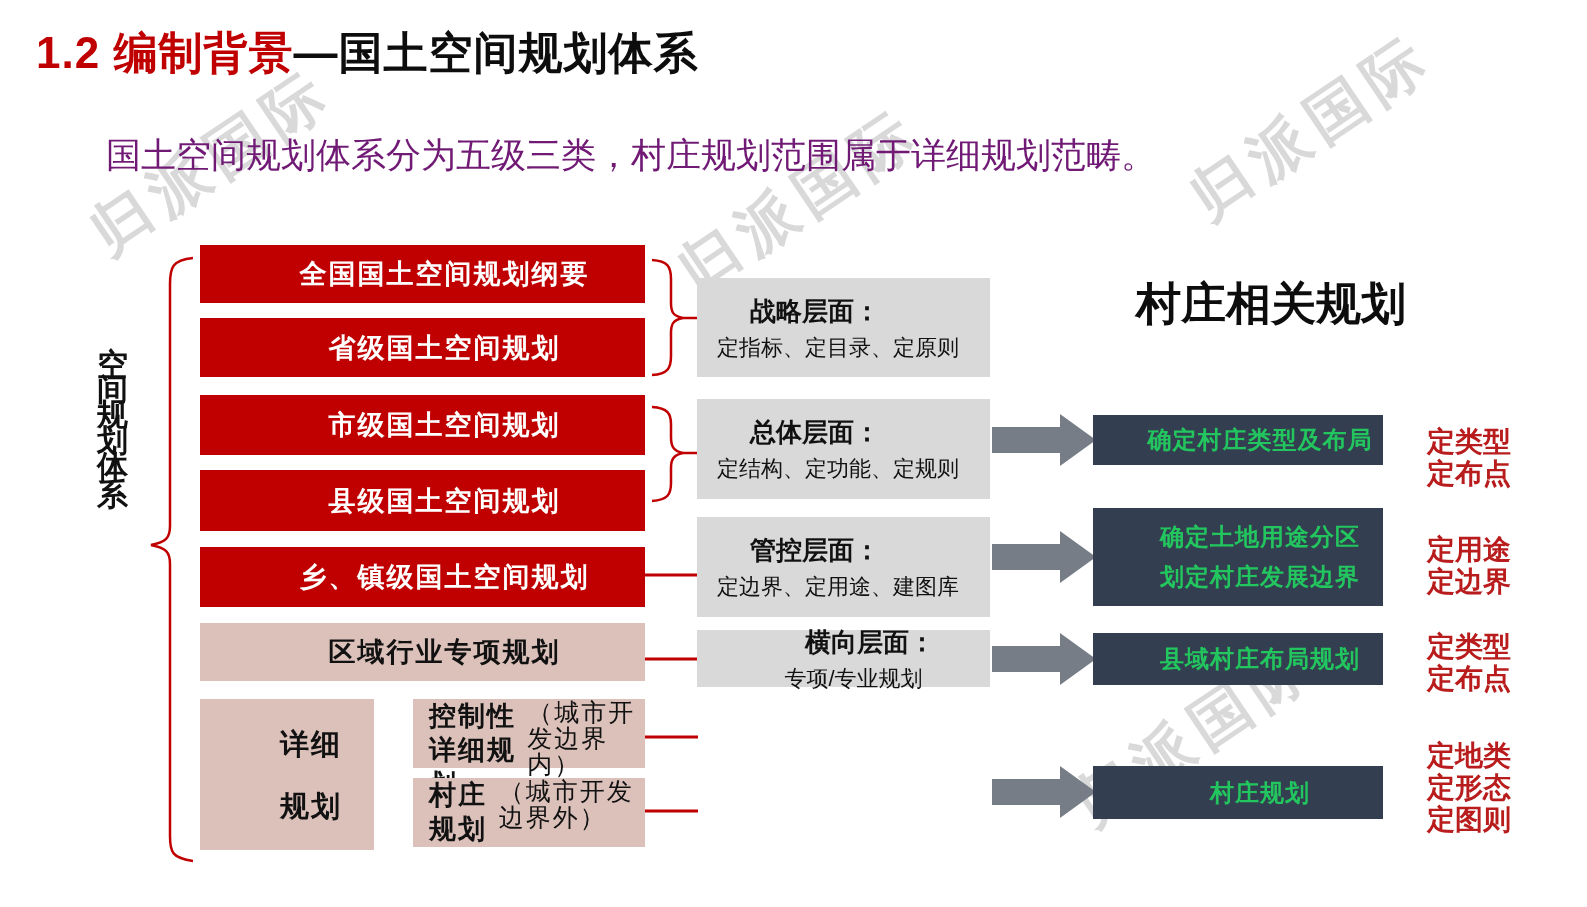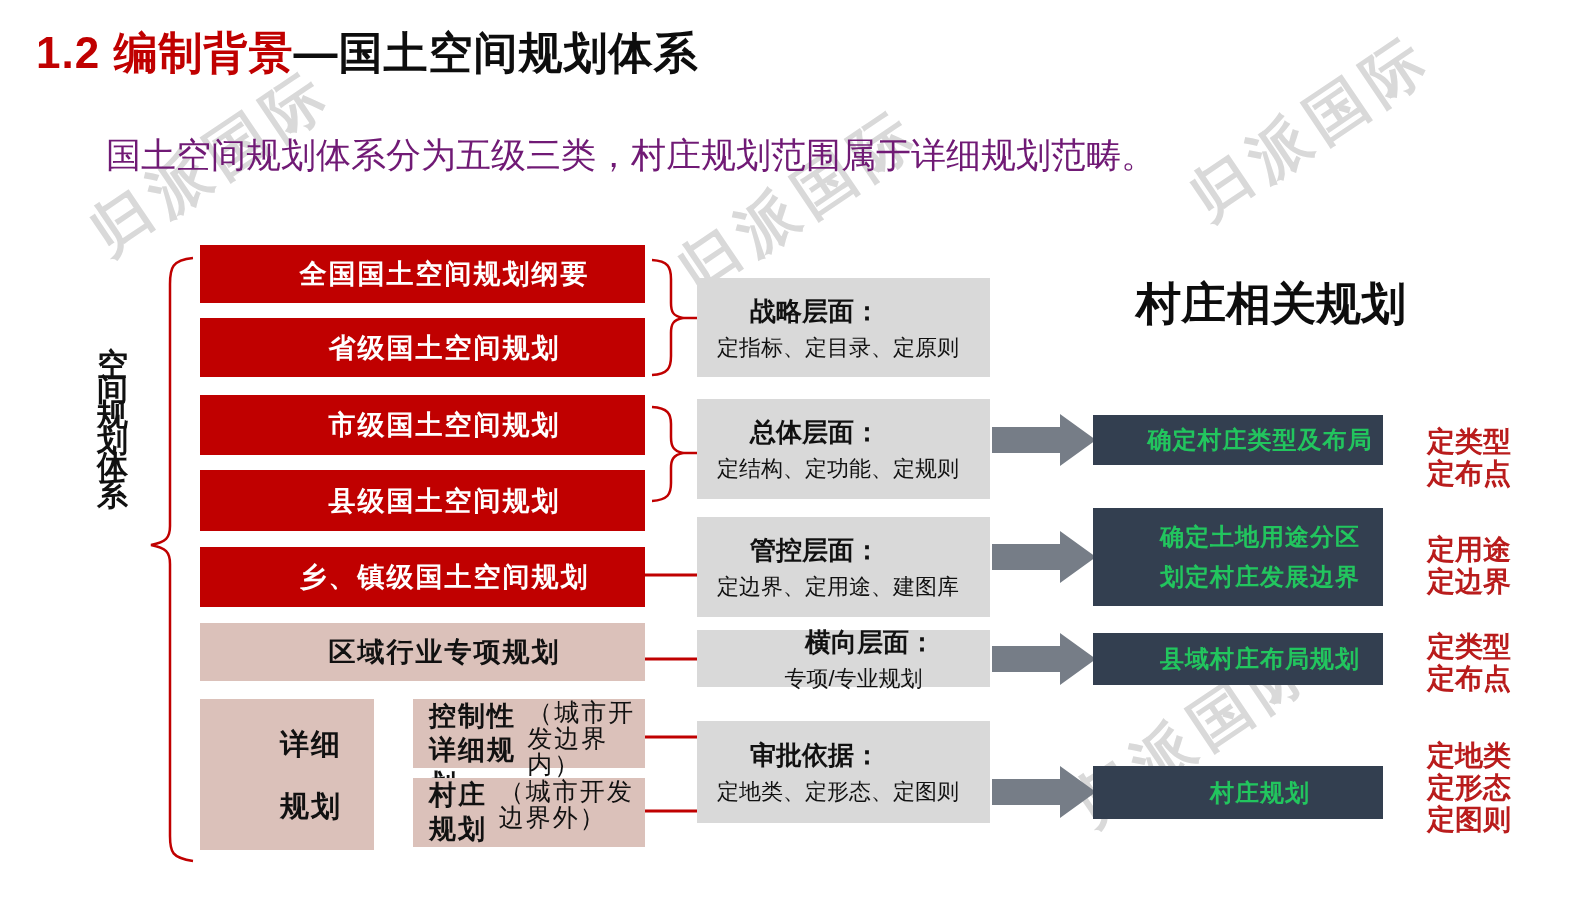"审批依据：" div.box { html: <div> <div>审批依据：</div> <div>定地类、定形态、定图则</div> </div> -> none }
